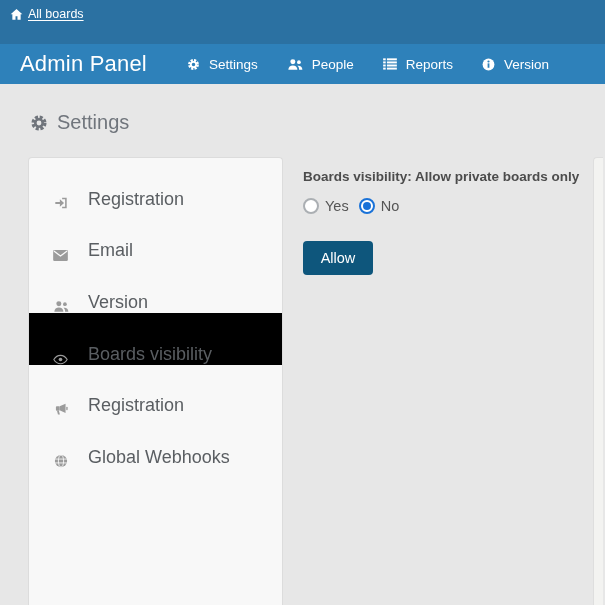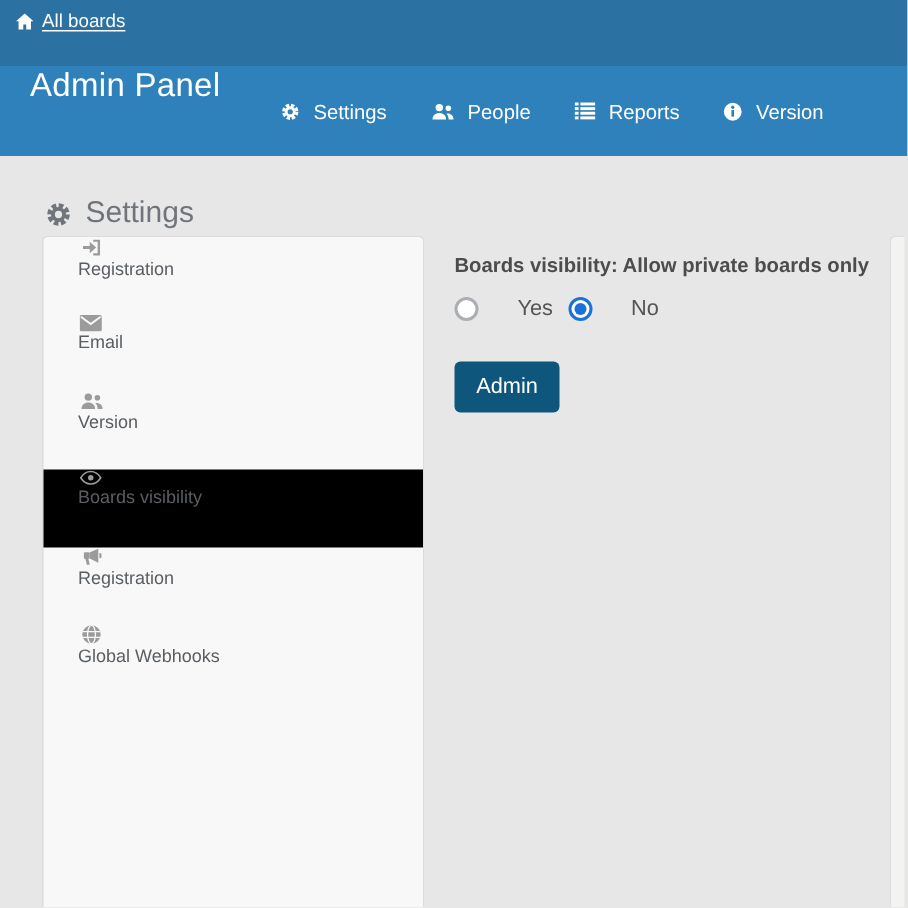"Admin Panel" .navbar { align-items: none -> center; height: 60px -> 40px }
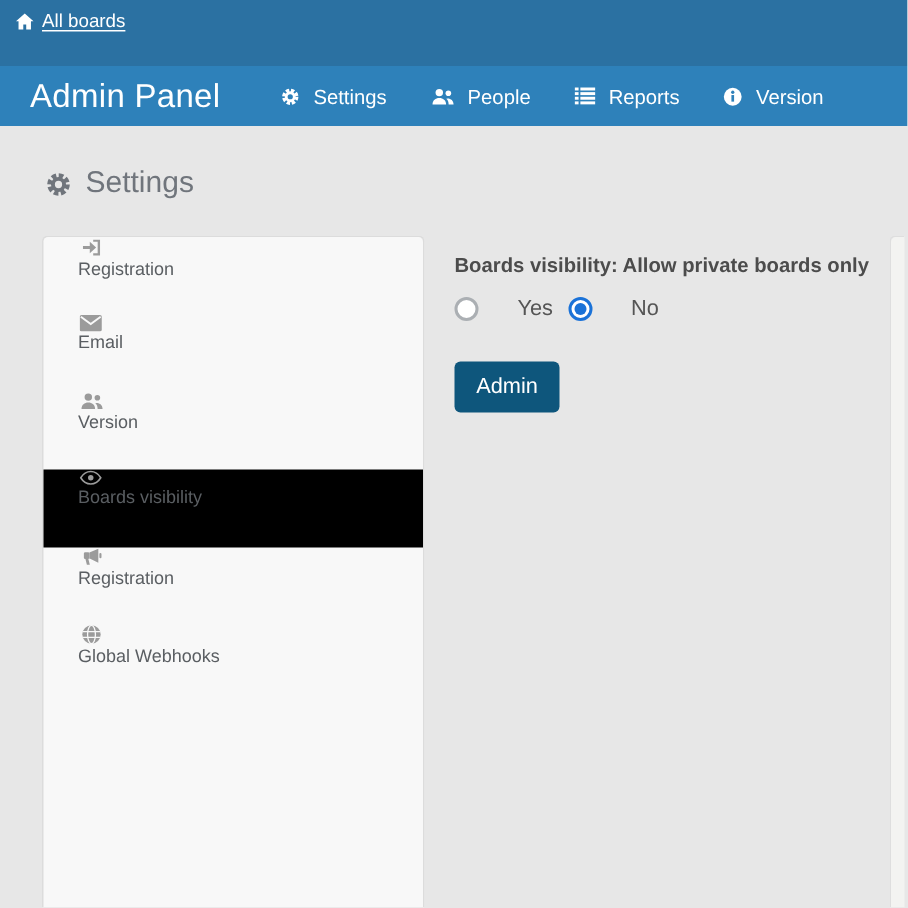"Registration" .side-item { align-items: flex-start -> flex-end; flex-direction: column -> none; font-size: 12px -> 18px }
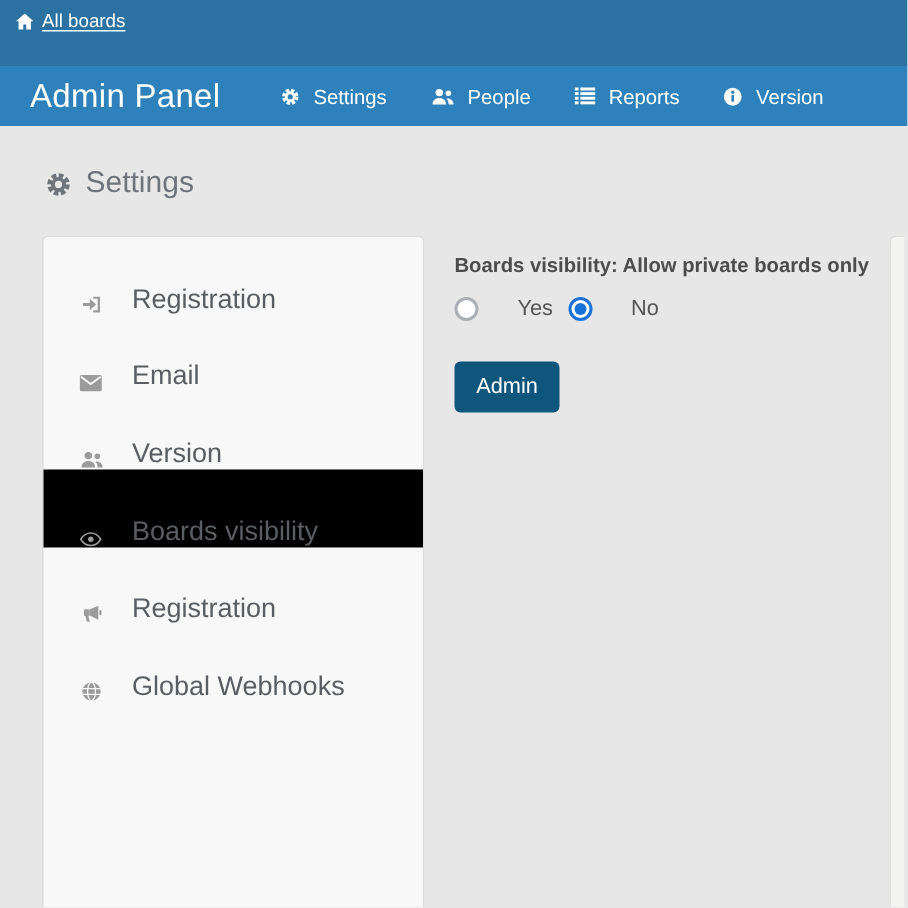"Yes" .opt-label { margin-left: 20px -> none }
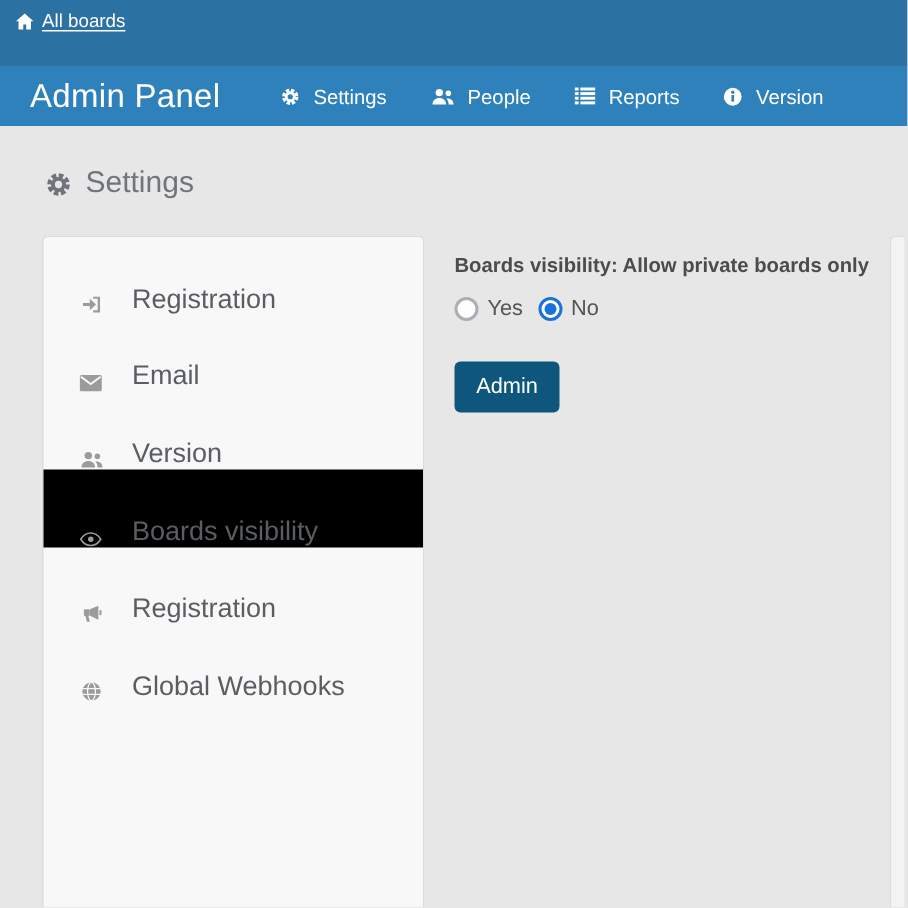"Admin" button.save-btn { text: Admin -> Allow }
